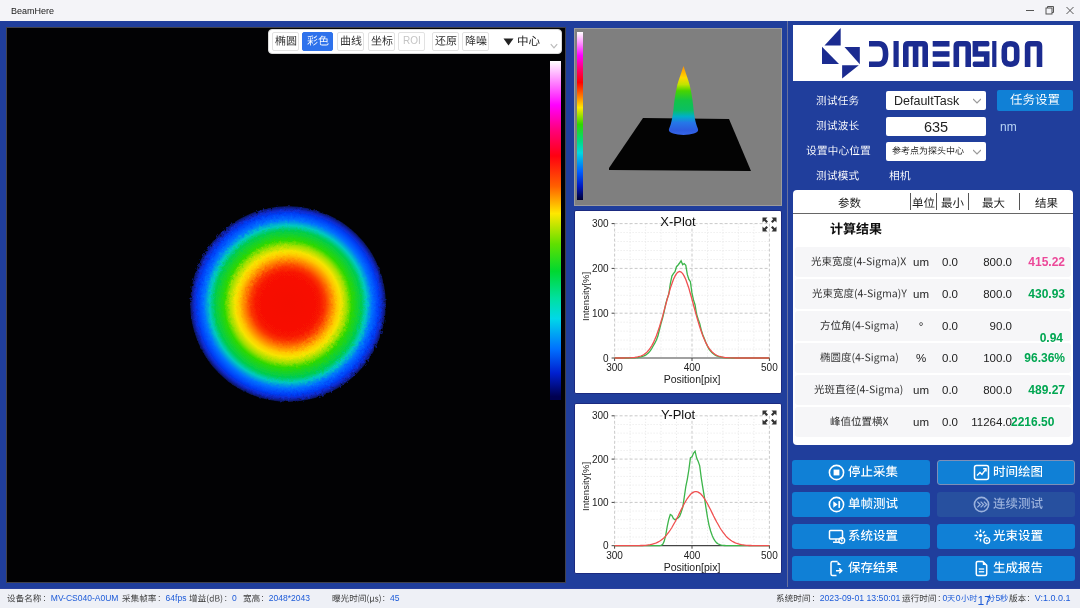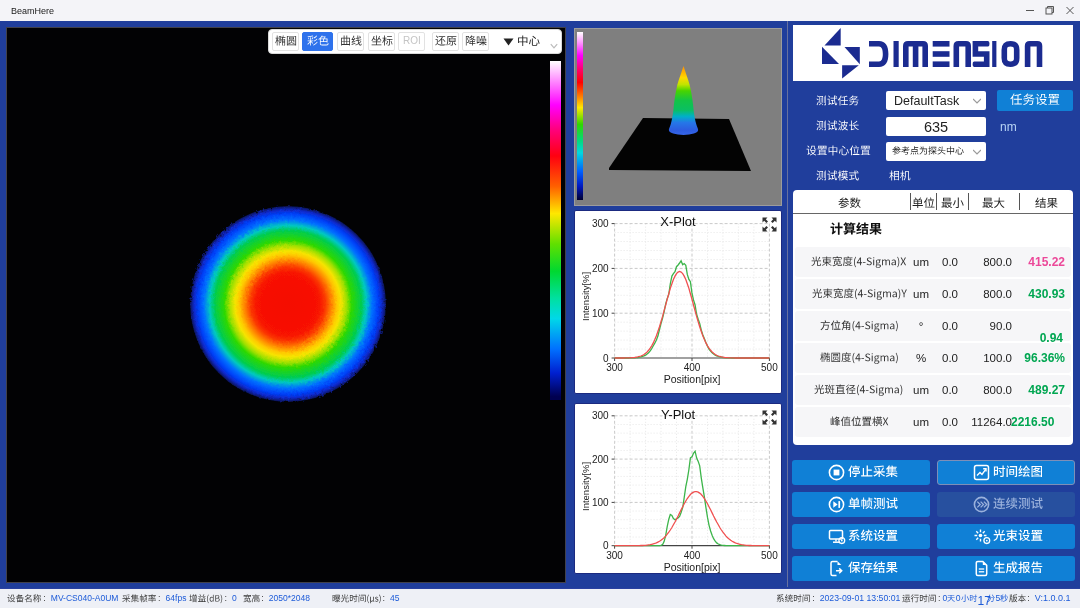"2050*2048" div { text: 2050*2048 -> 2048*2043 }
